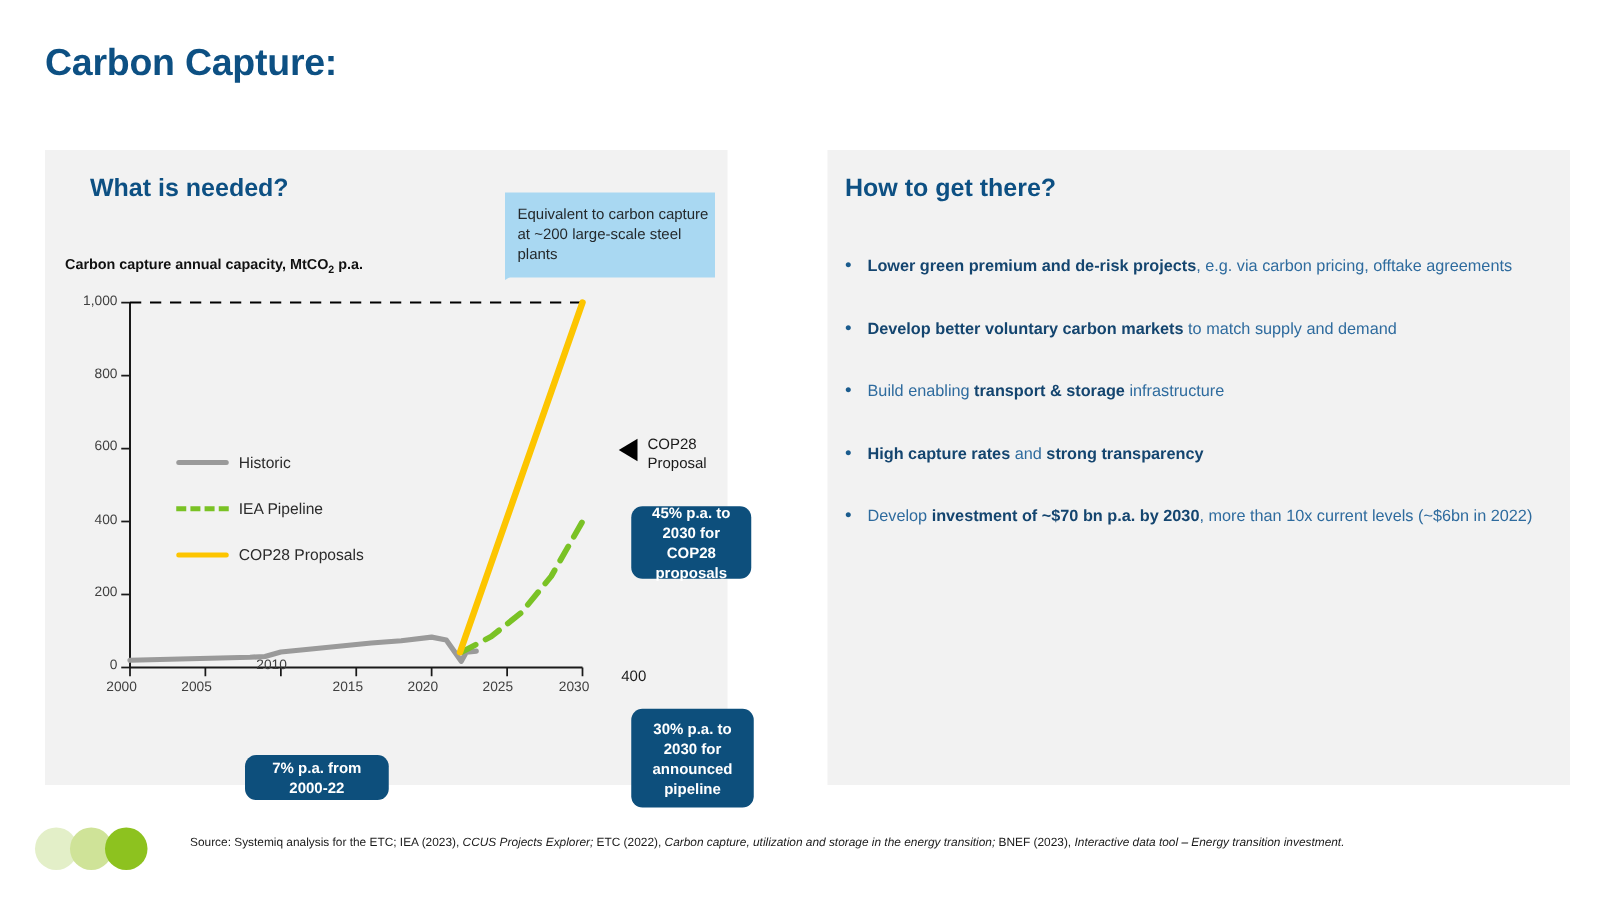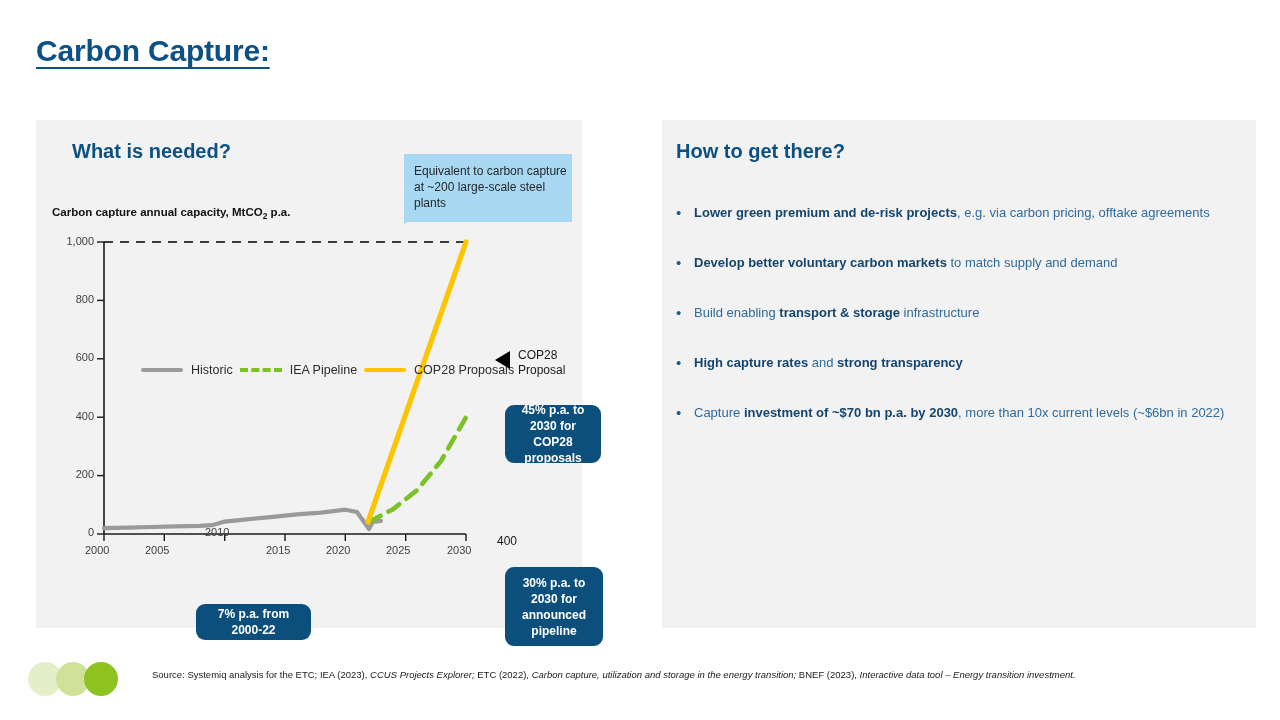"Carbon Capture:" #slide-title { text-decoration: underline -> none }
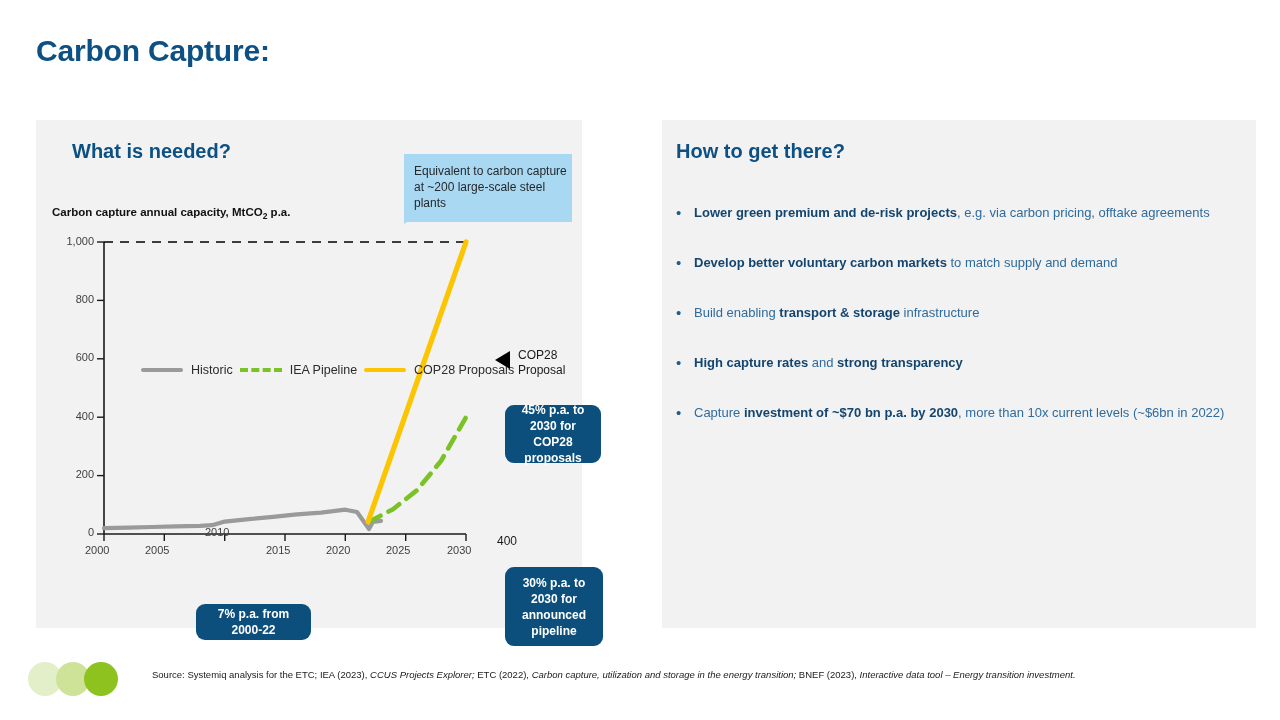"Historic" #chart-legend { flex-direction: row -> column; gap: 7px -> 23px }
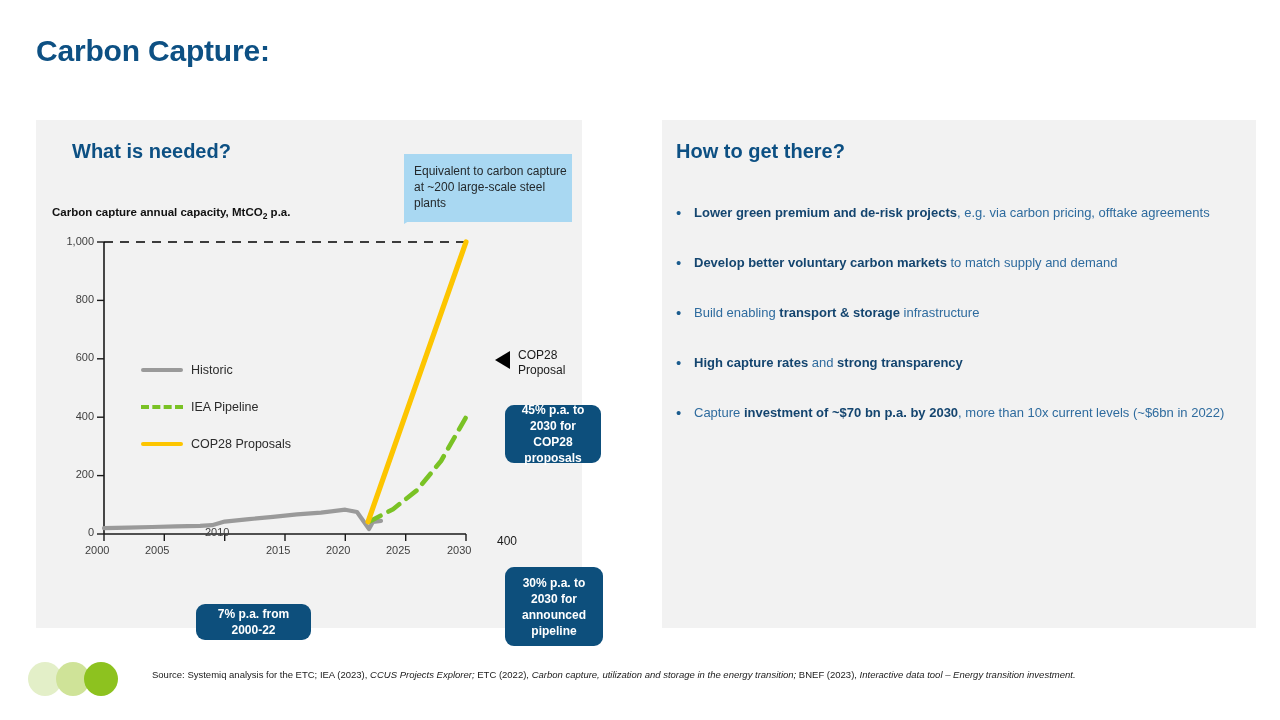"Capture" span { text: Capture -> Develop }
